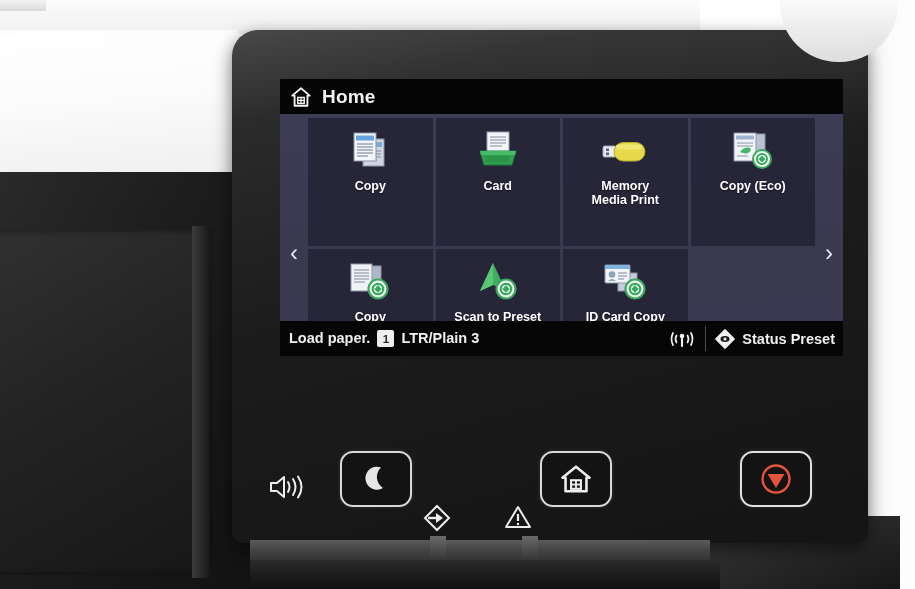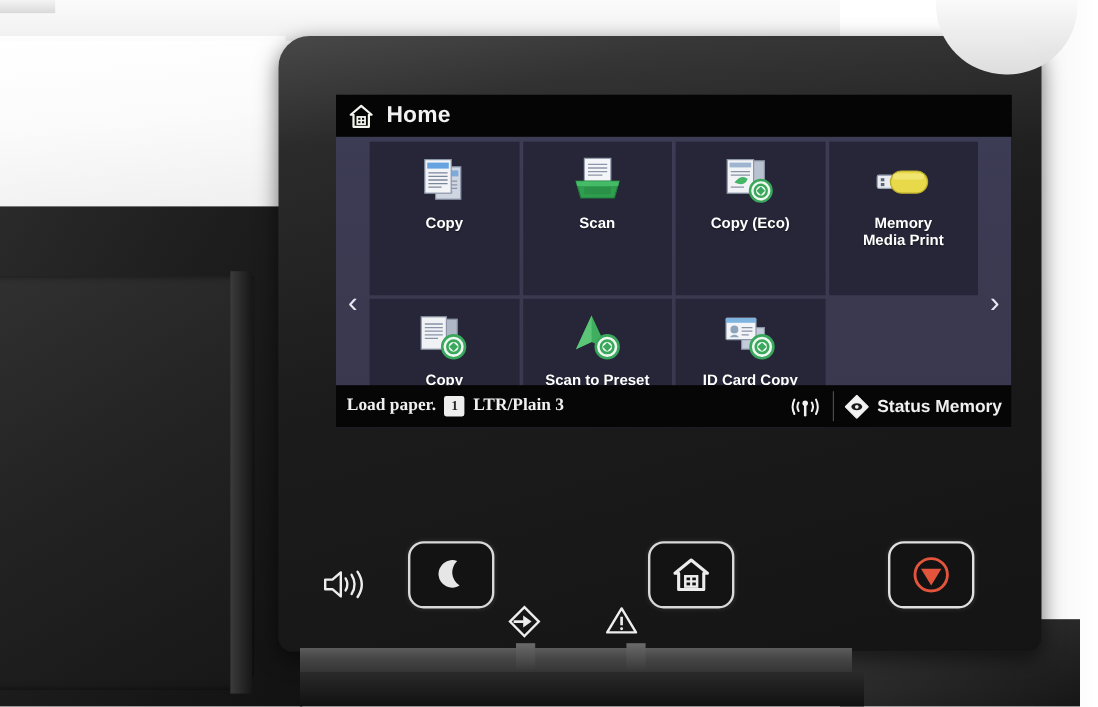"Scan" div.tile-label { text: Scan -> Card }
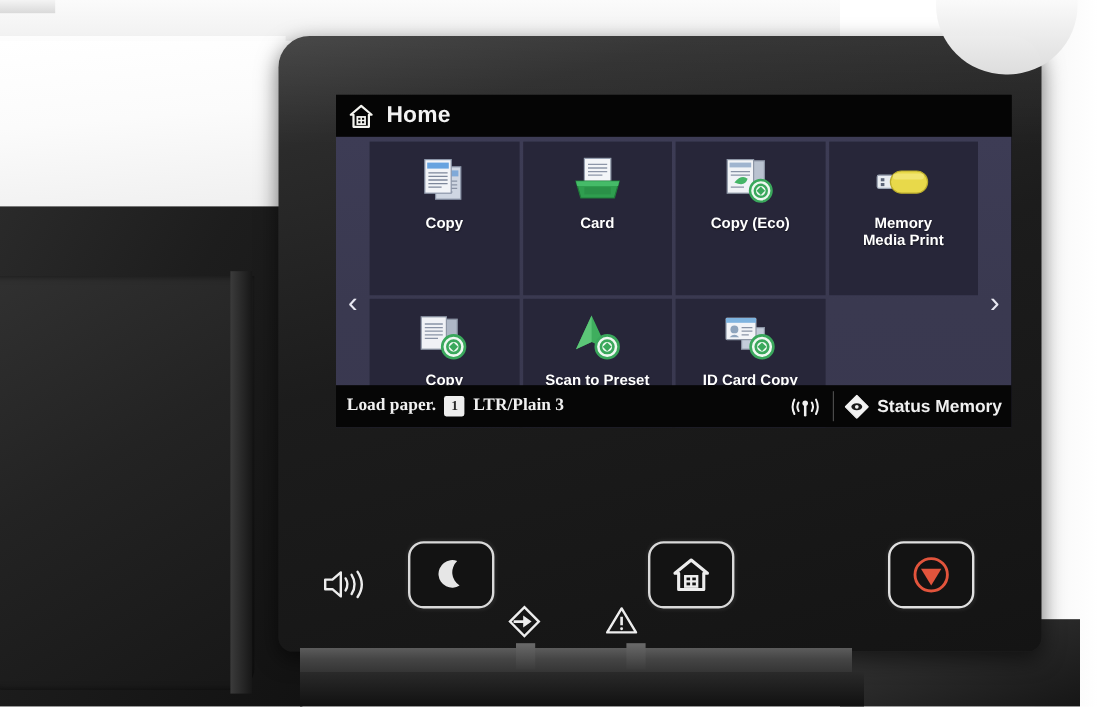"Copy (Eco)" div.tile { order: before "Memory" -> after "Memory" }
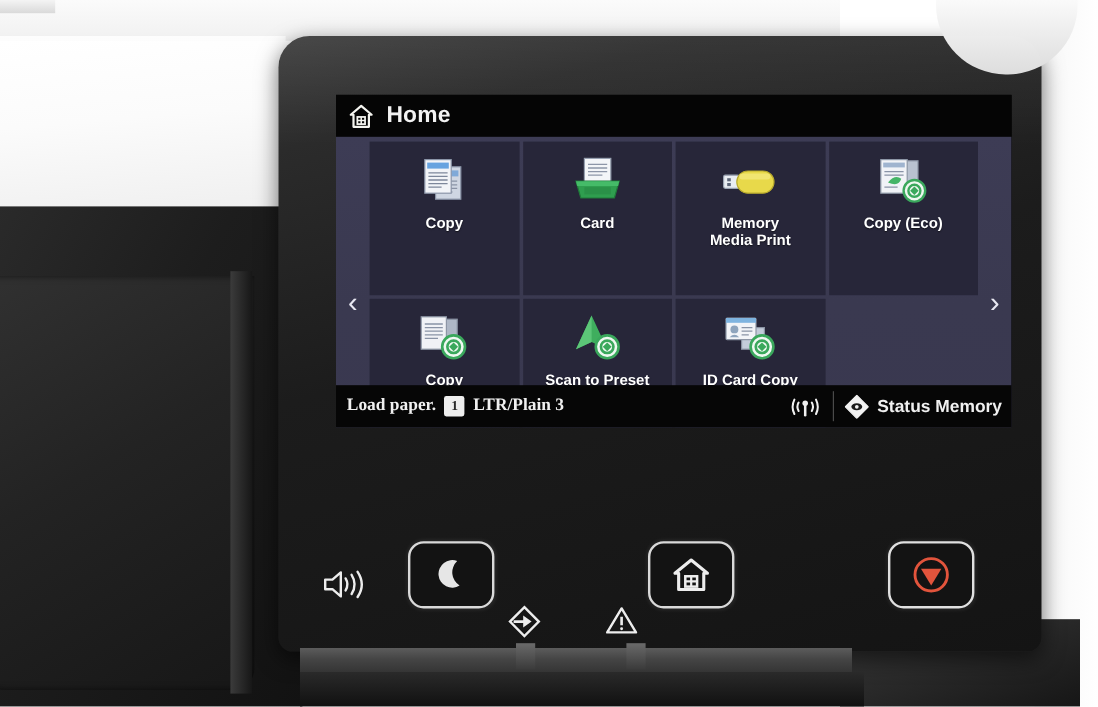"Load paper." .status-left { align-items: flex-end -> flex-start; font-family: Liberation Serif, serif -> none }
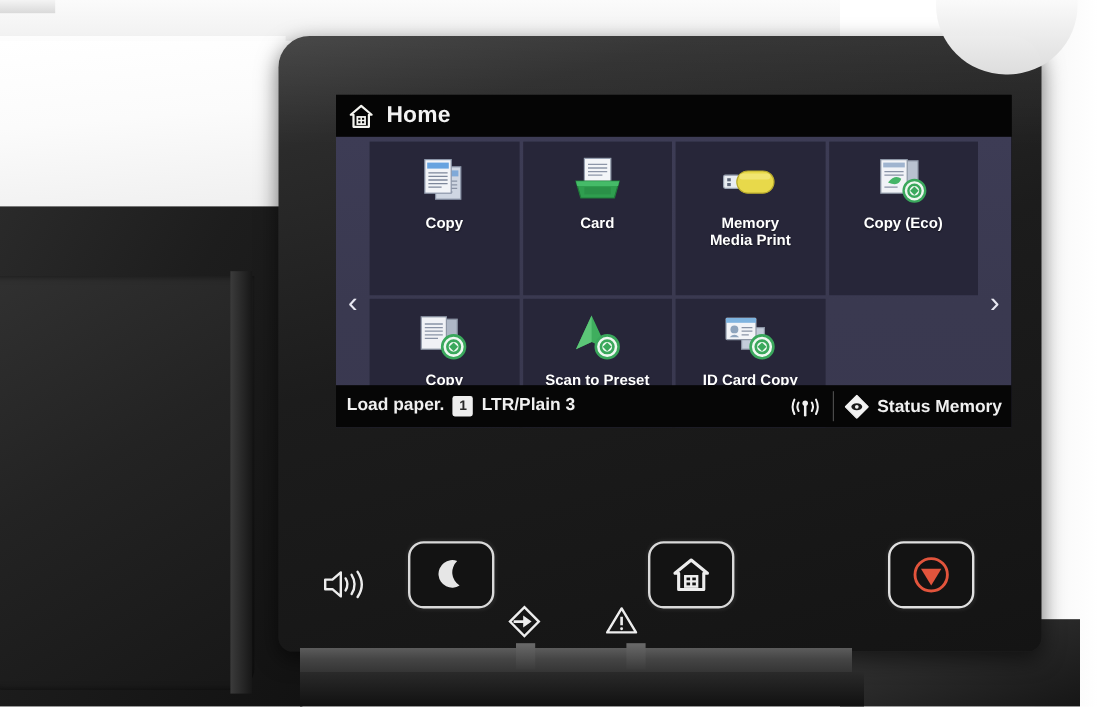"Status Memory" span { text: Memory -> Preset }
